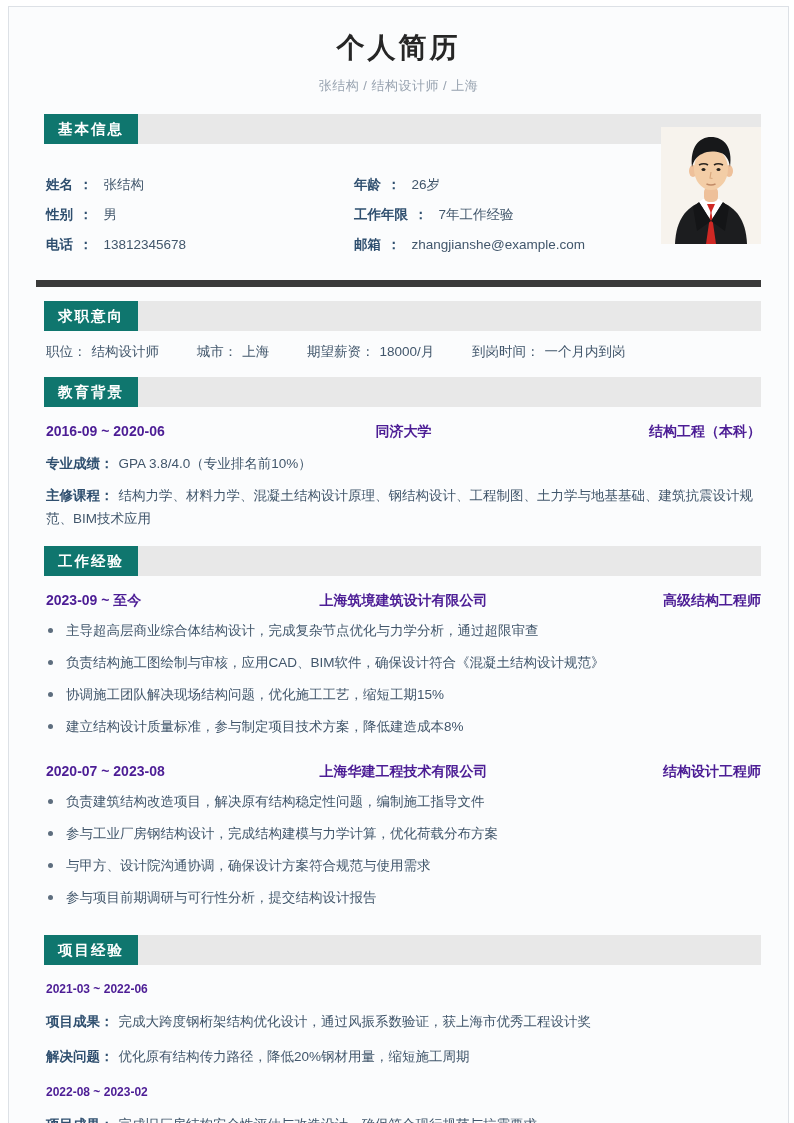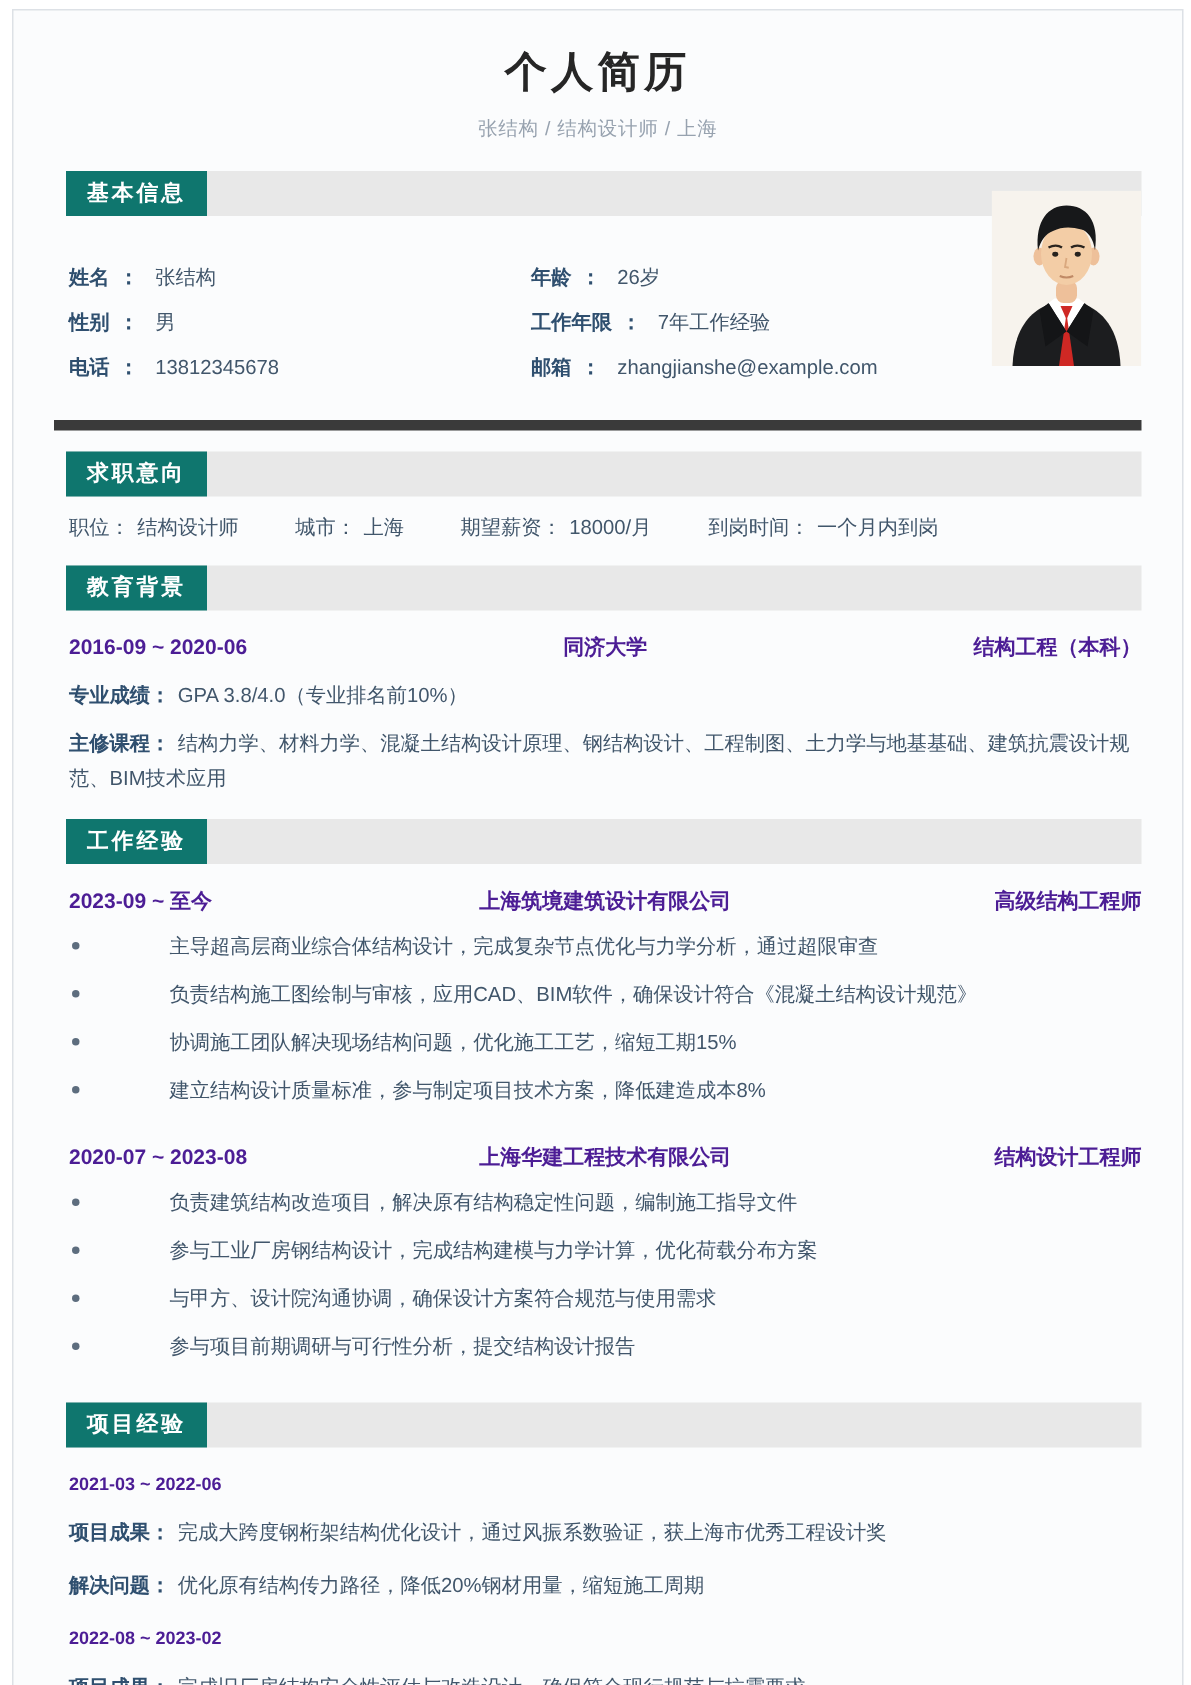"主导超高层商业综合体结构设计，完成复杂节点优化与力学分析，通过超限审查" .btext { margin-left: 47px -> none }
